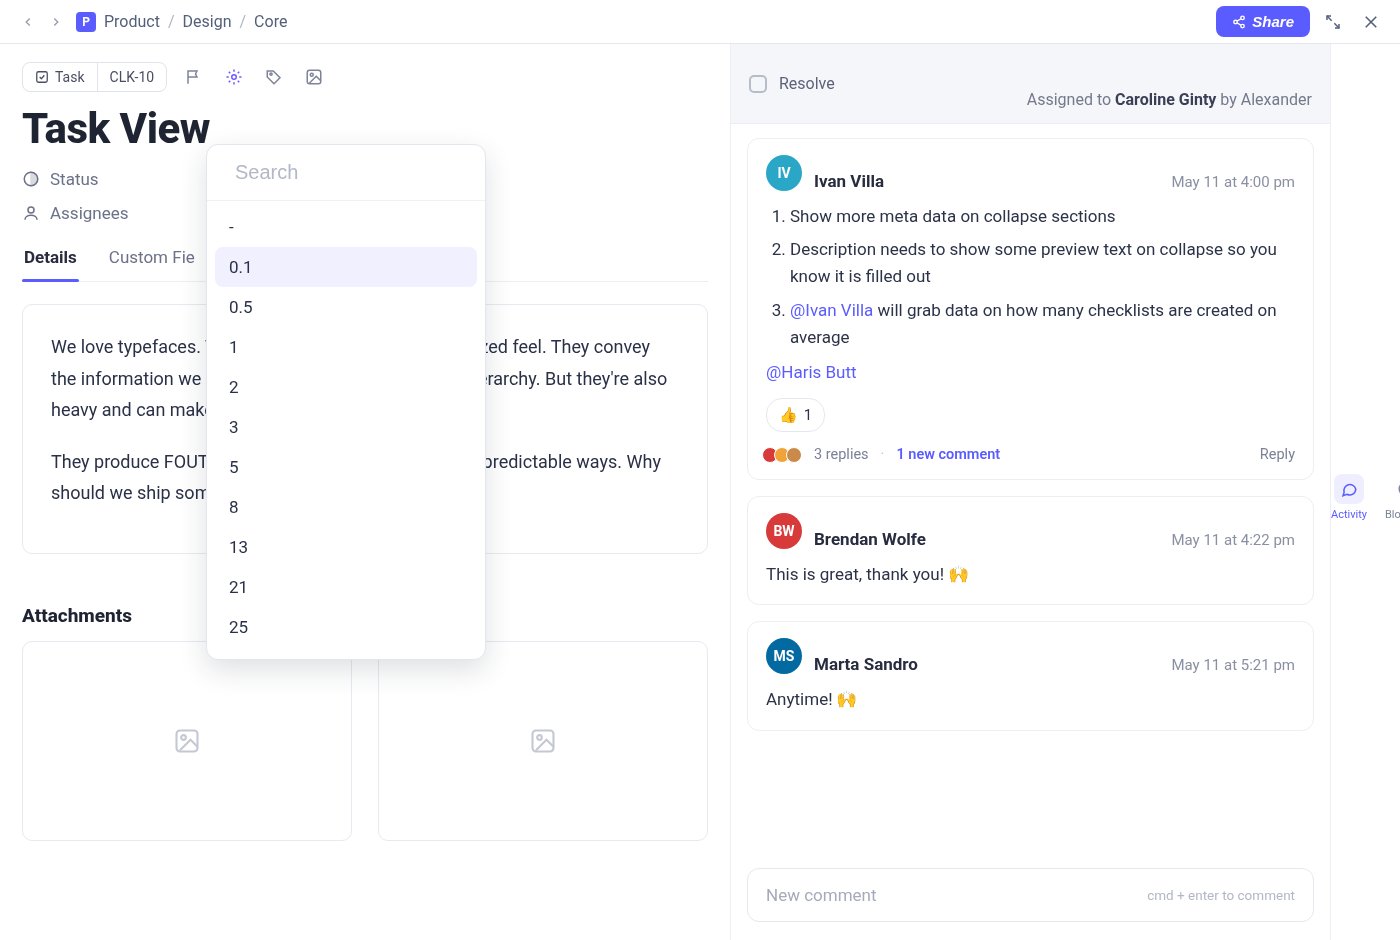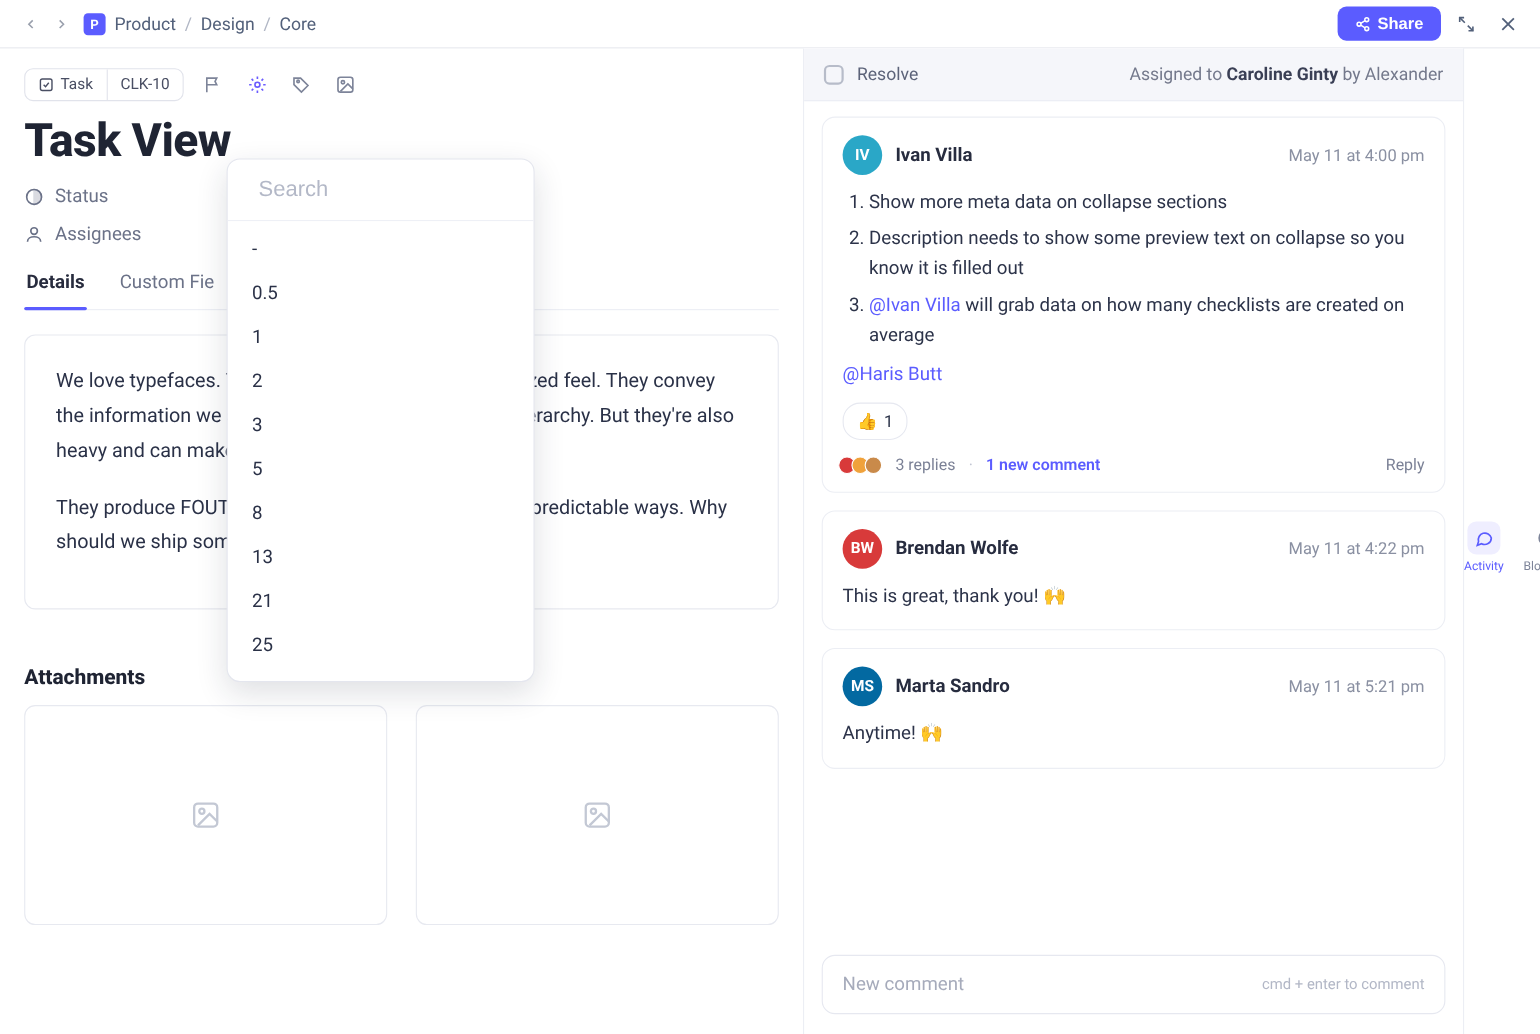"Share" .share-btn { font-style: none -> italic }
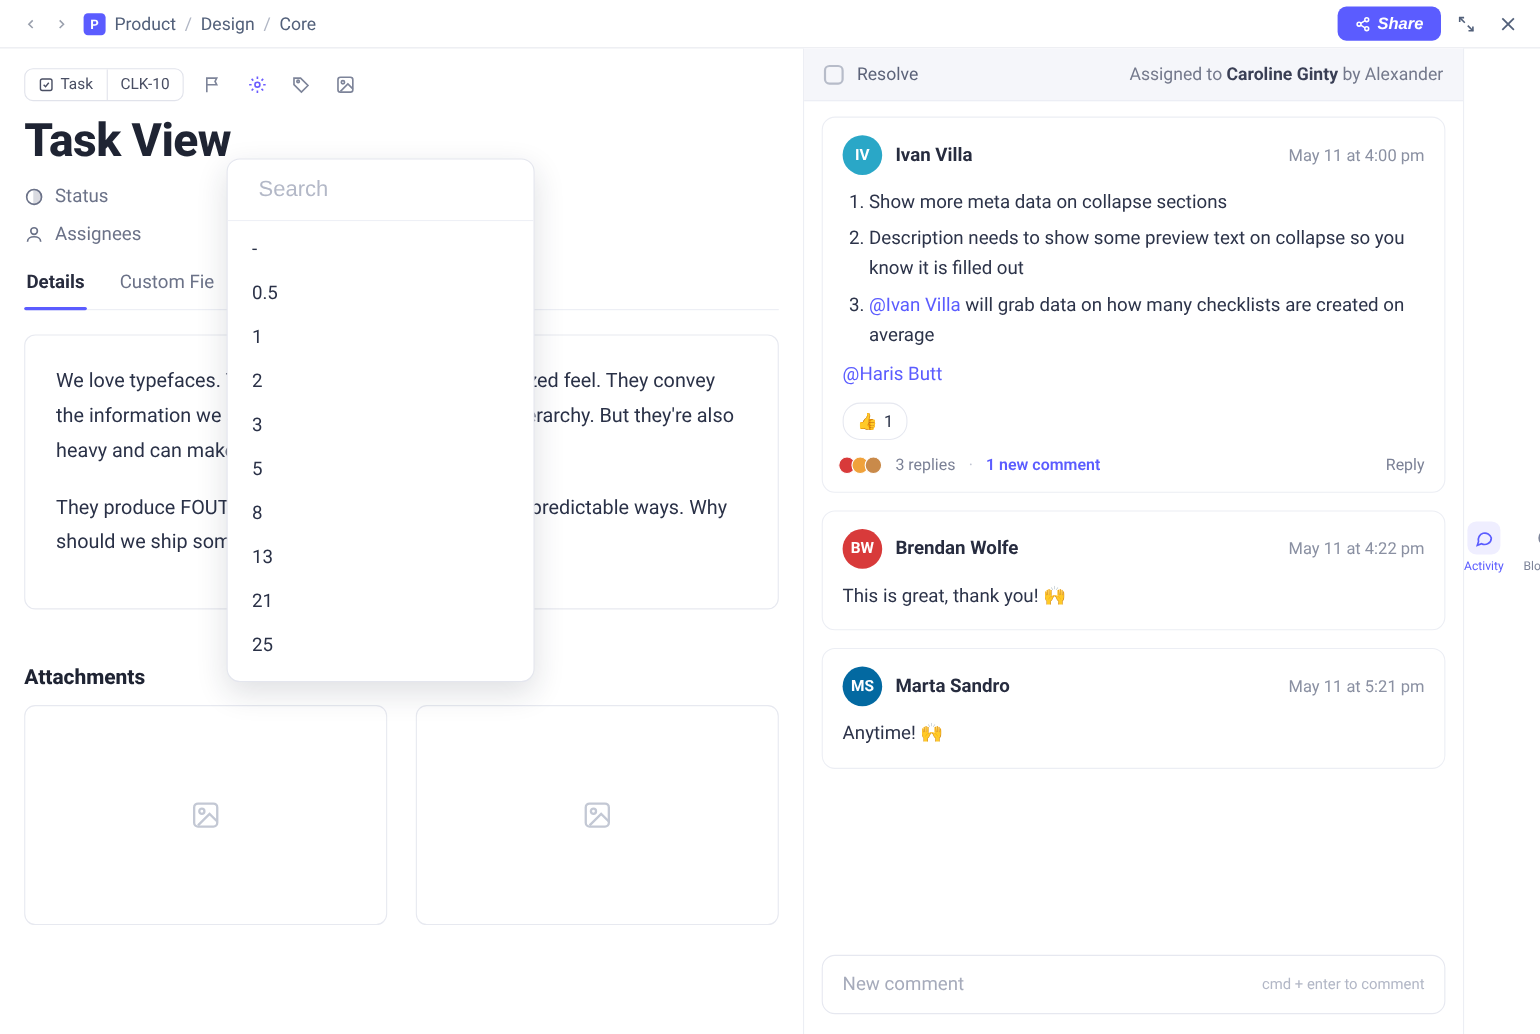"Assigned to Caroline Ginty by" .assigned { margin-top: none -> 32px }
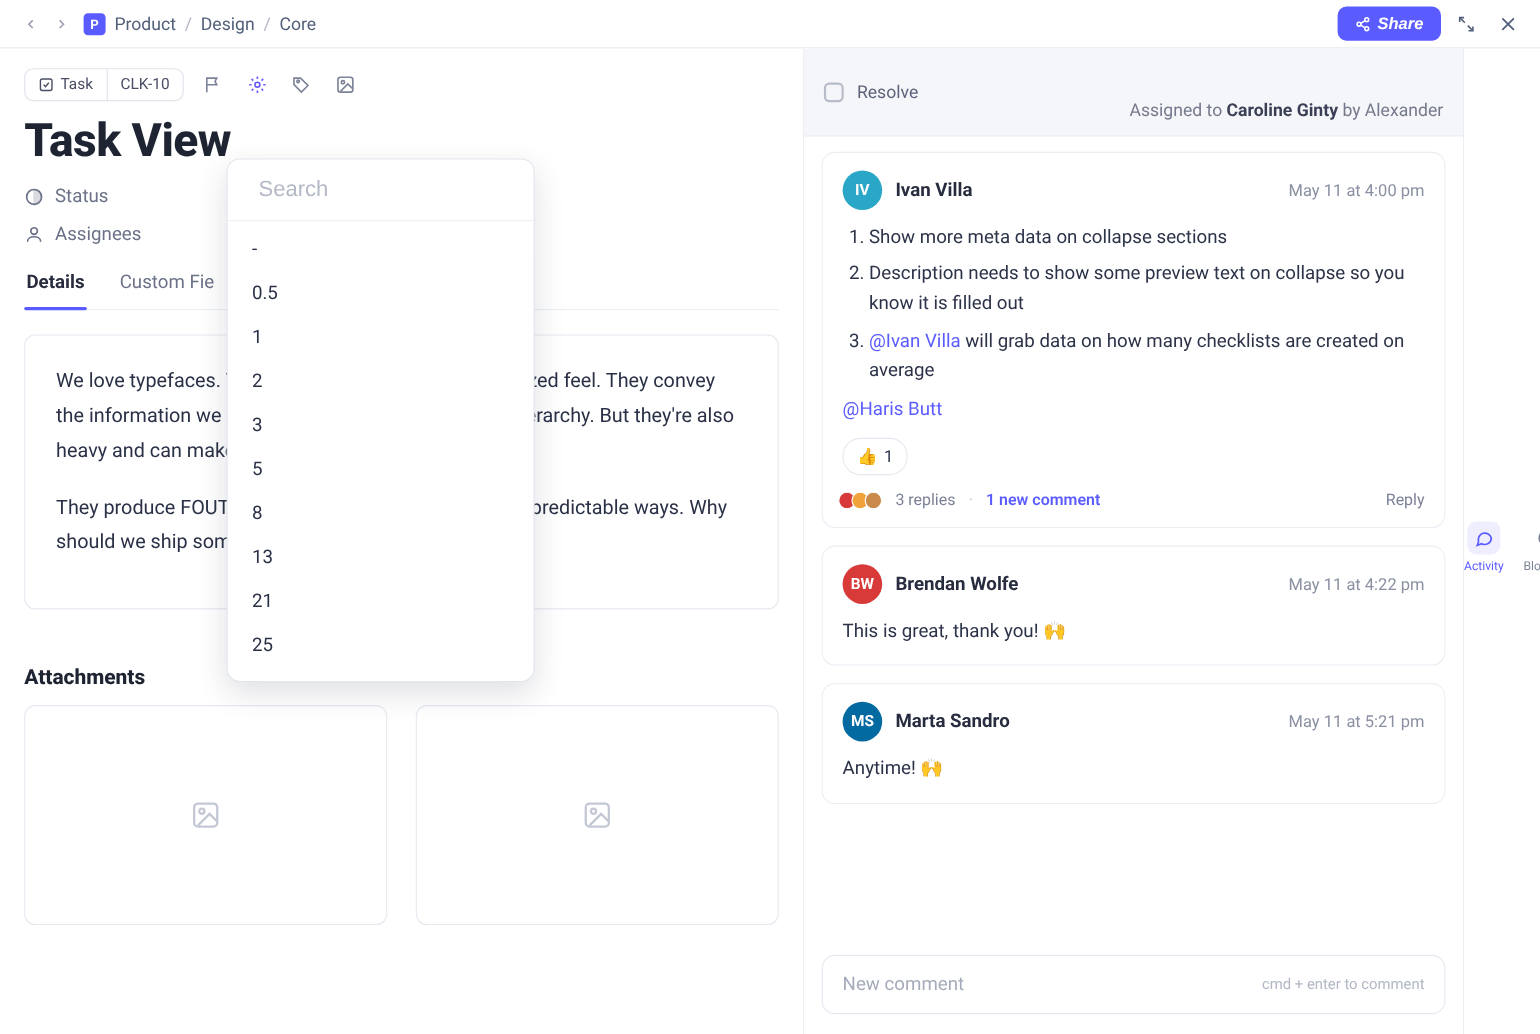"IV" .c-head { align-items: center -> flex-end }
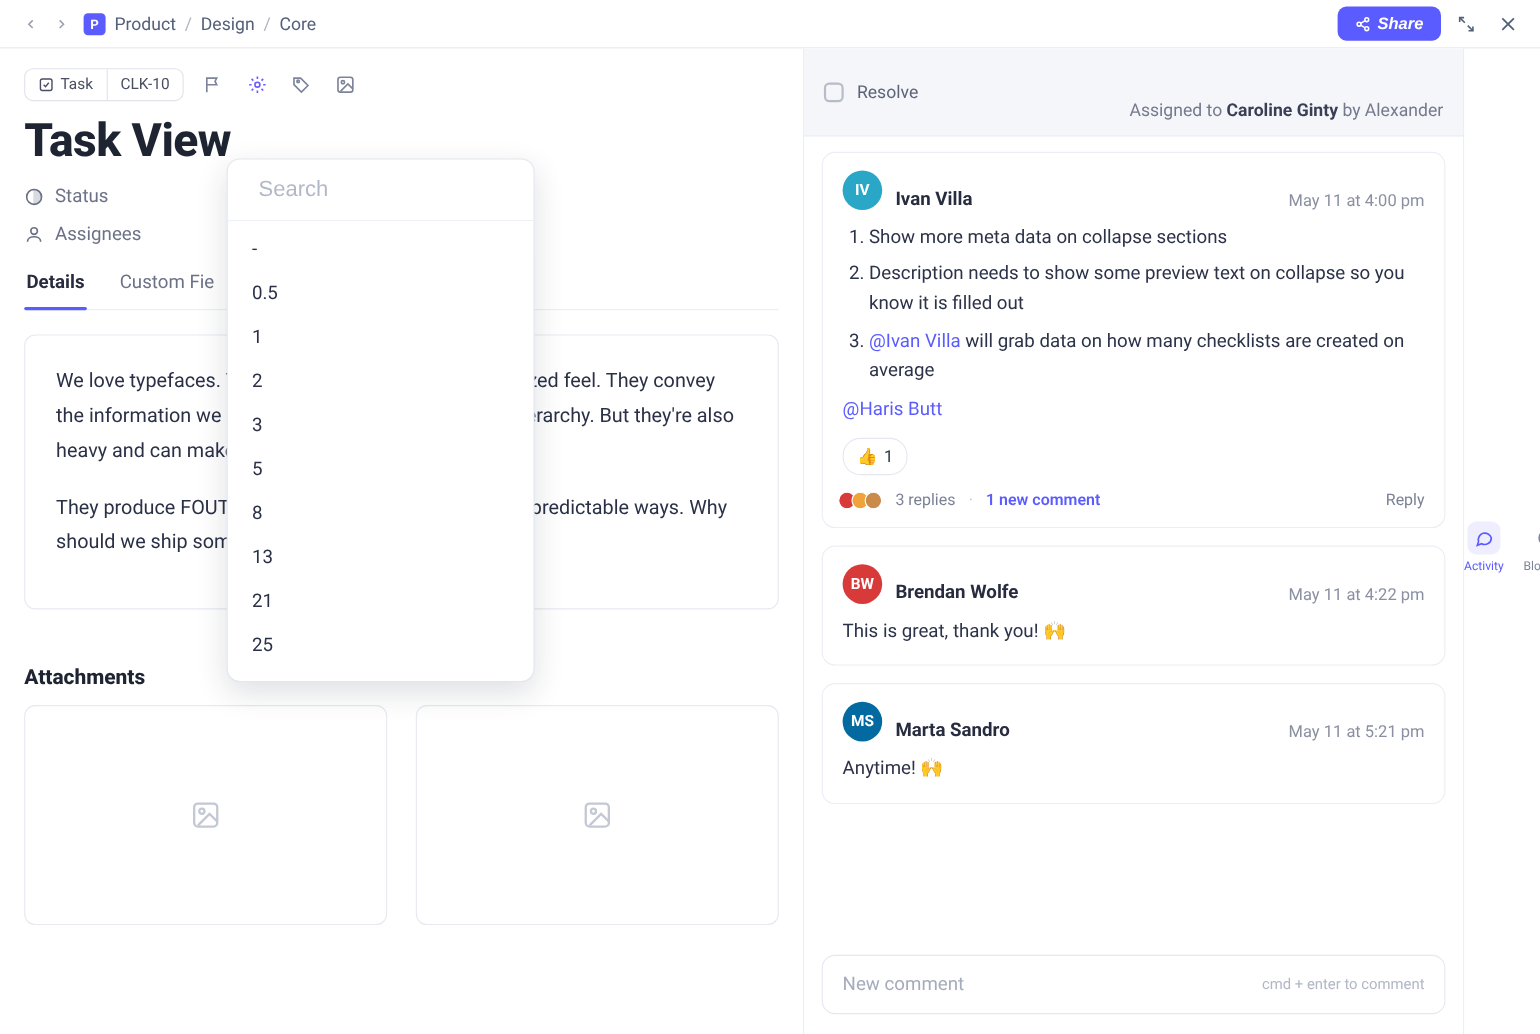"0.1" div.dd-item { html: none -> <div>0.1</div> }
